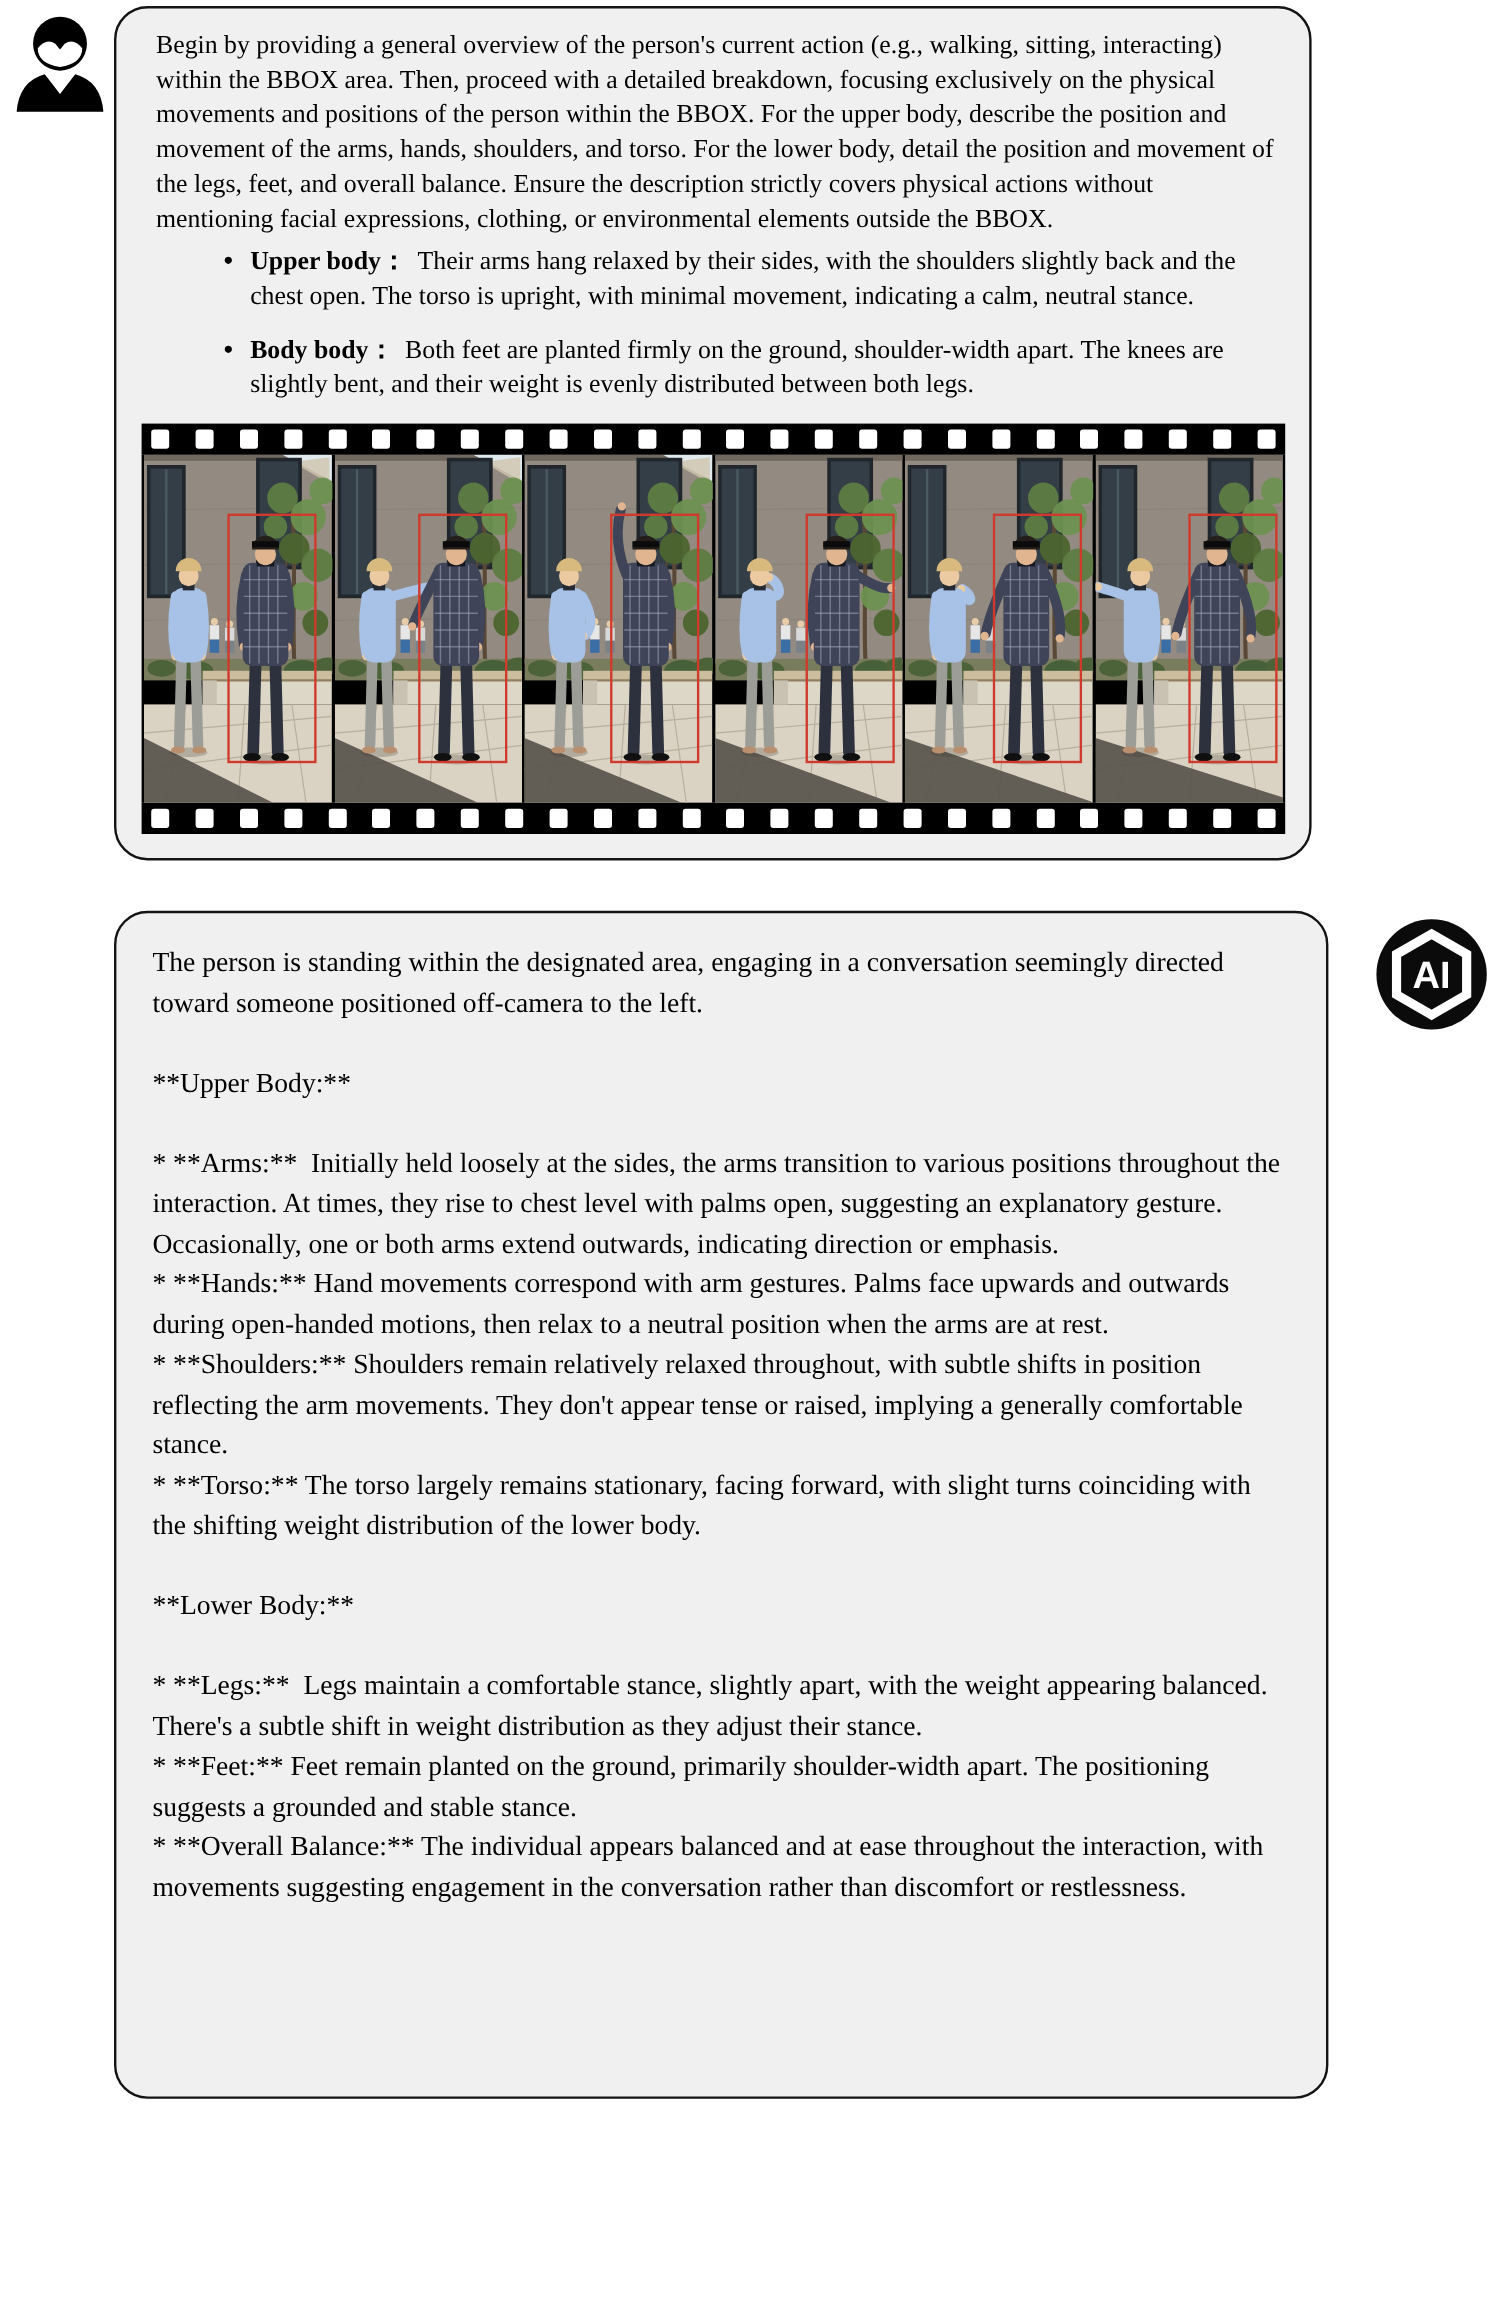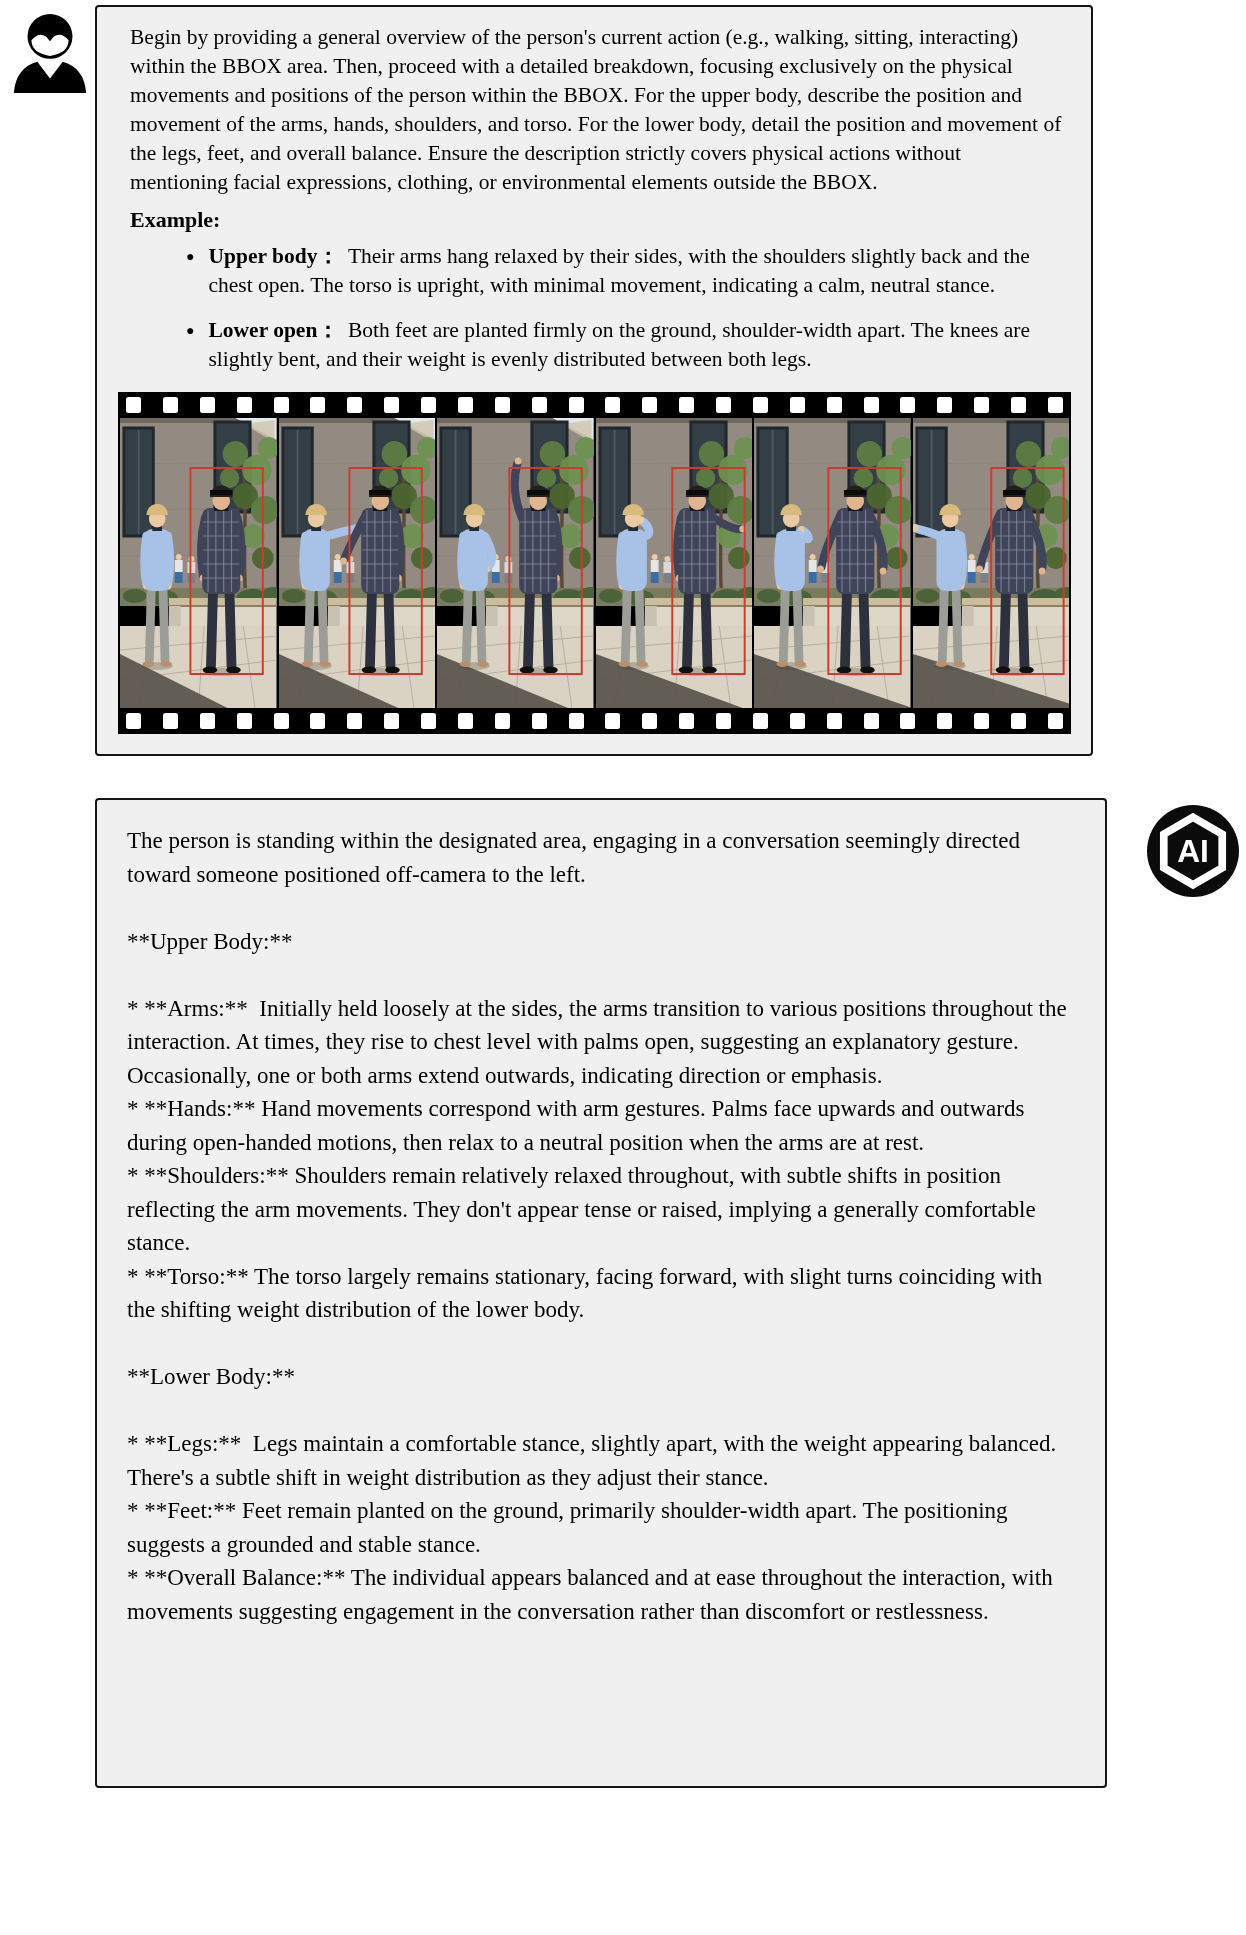"Begin by providing a general" .bubble { border-radius: 4px -> 28px }
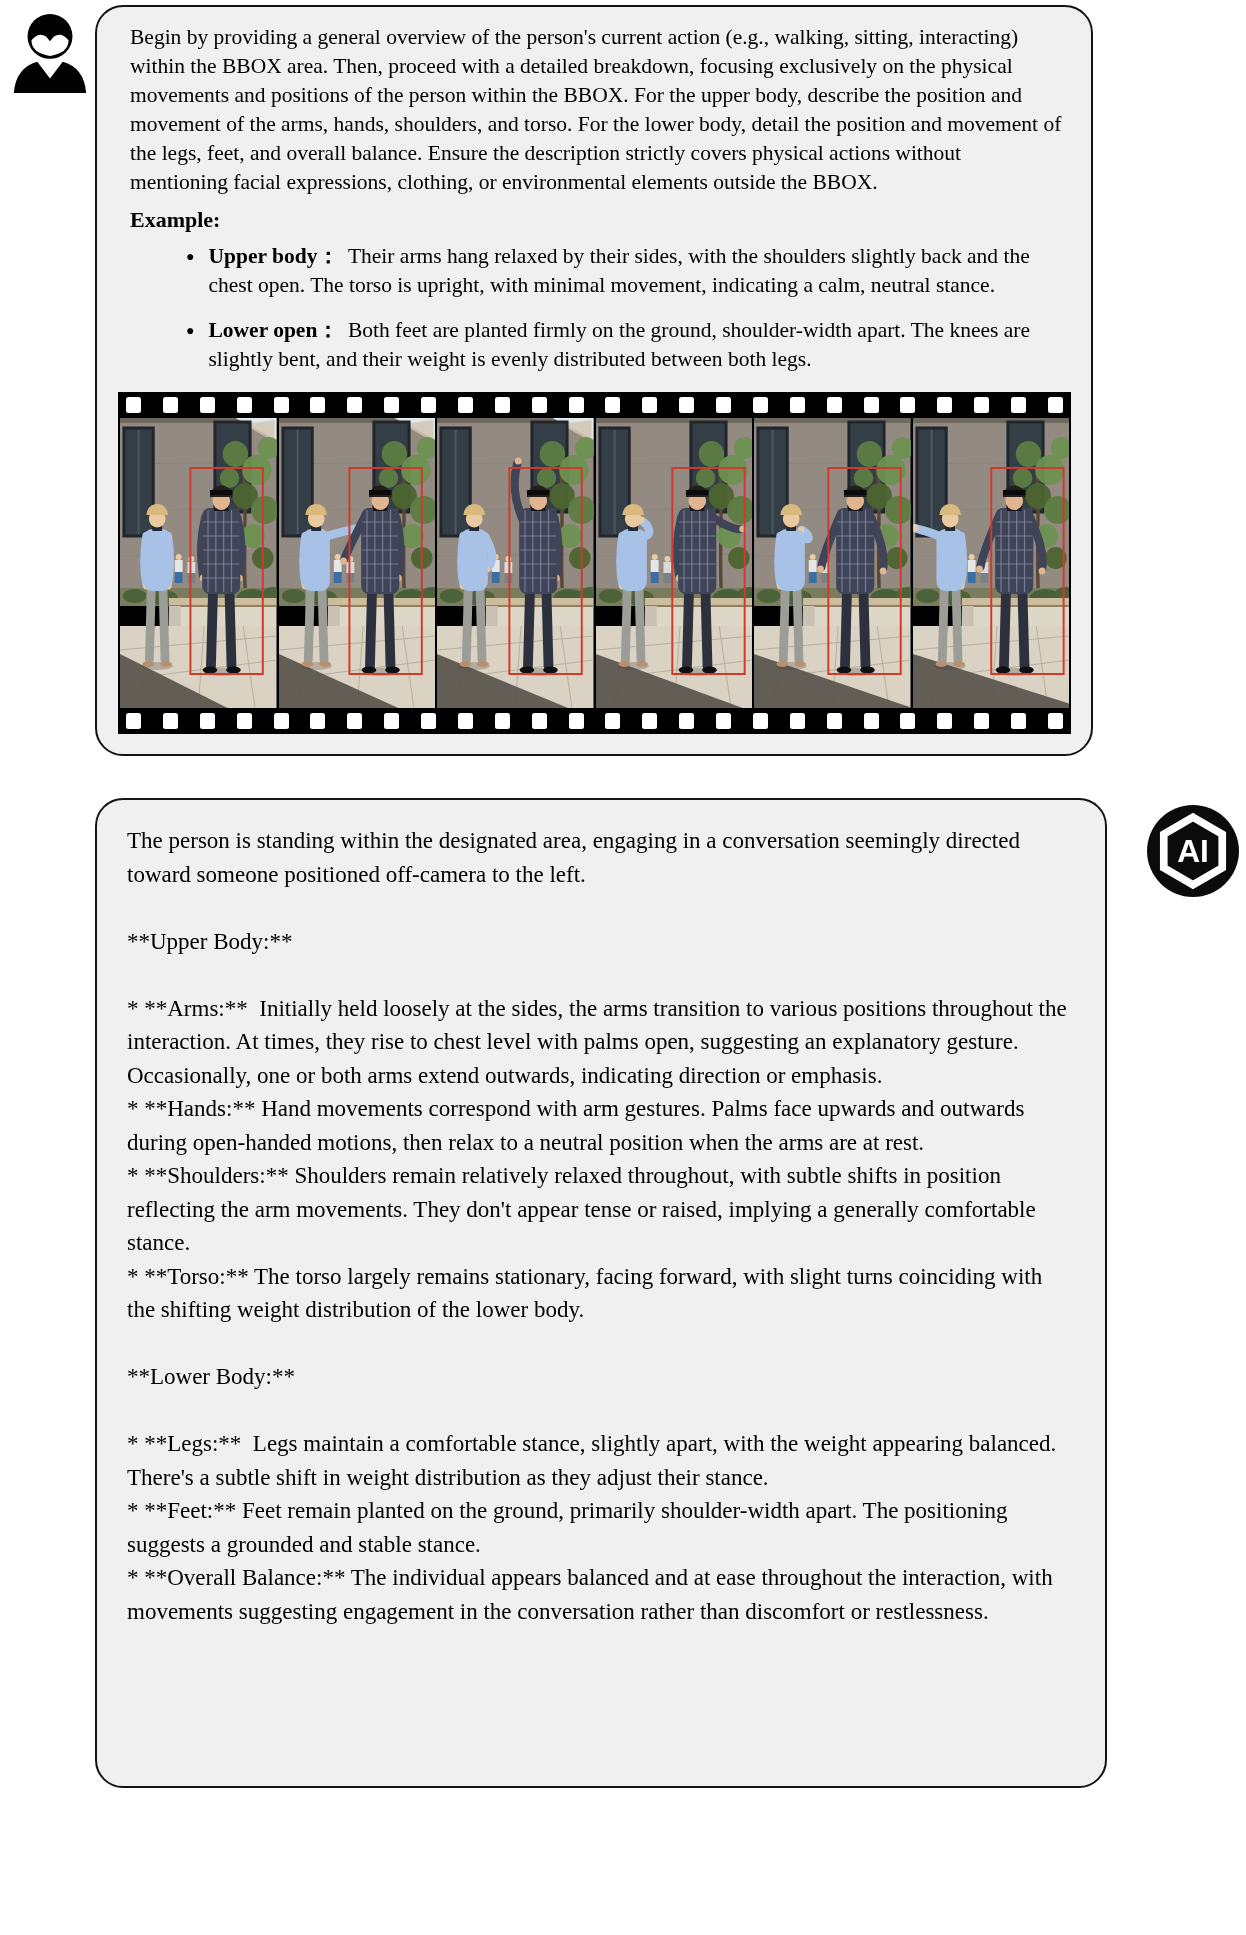"Example:" p.example-heading { html: <p>Example:</p> -> none }
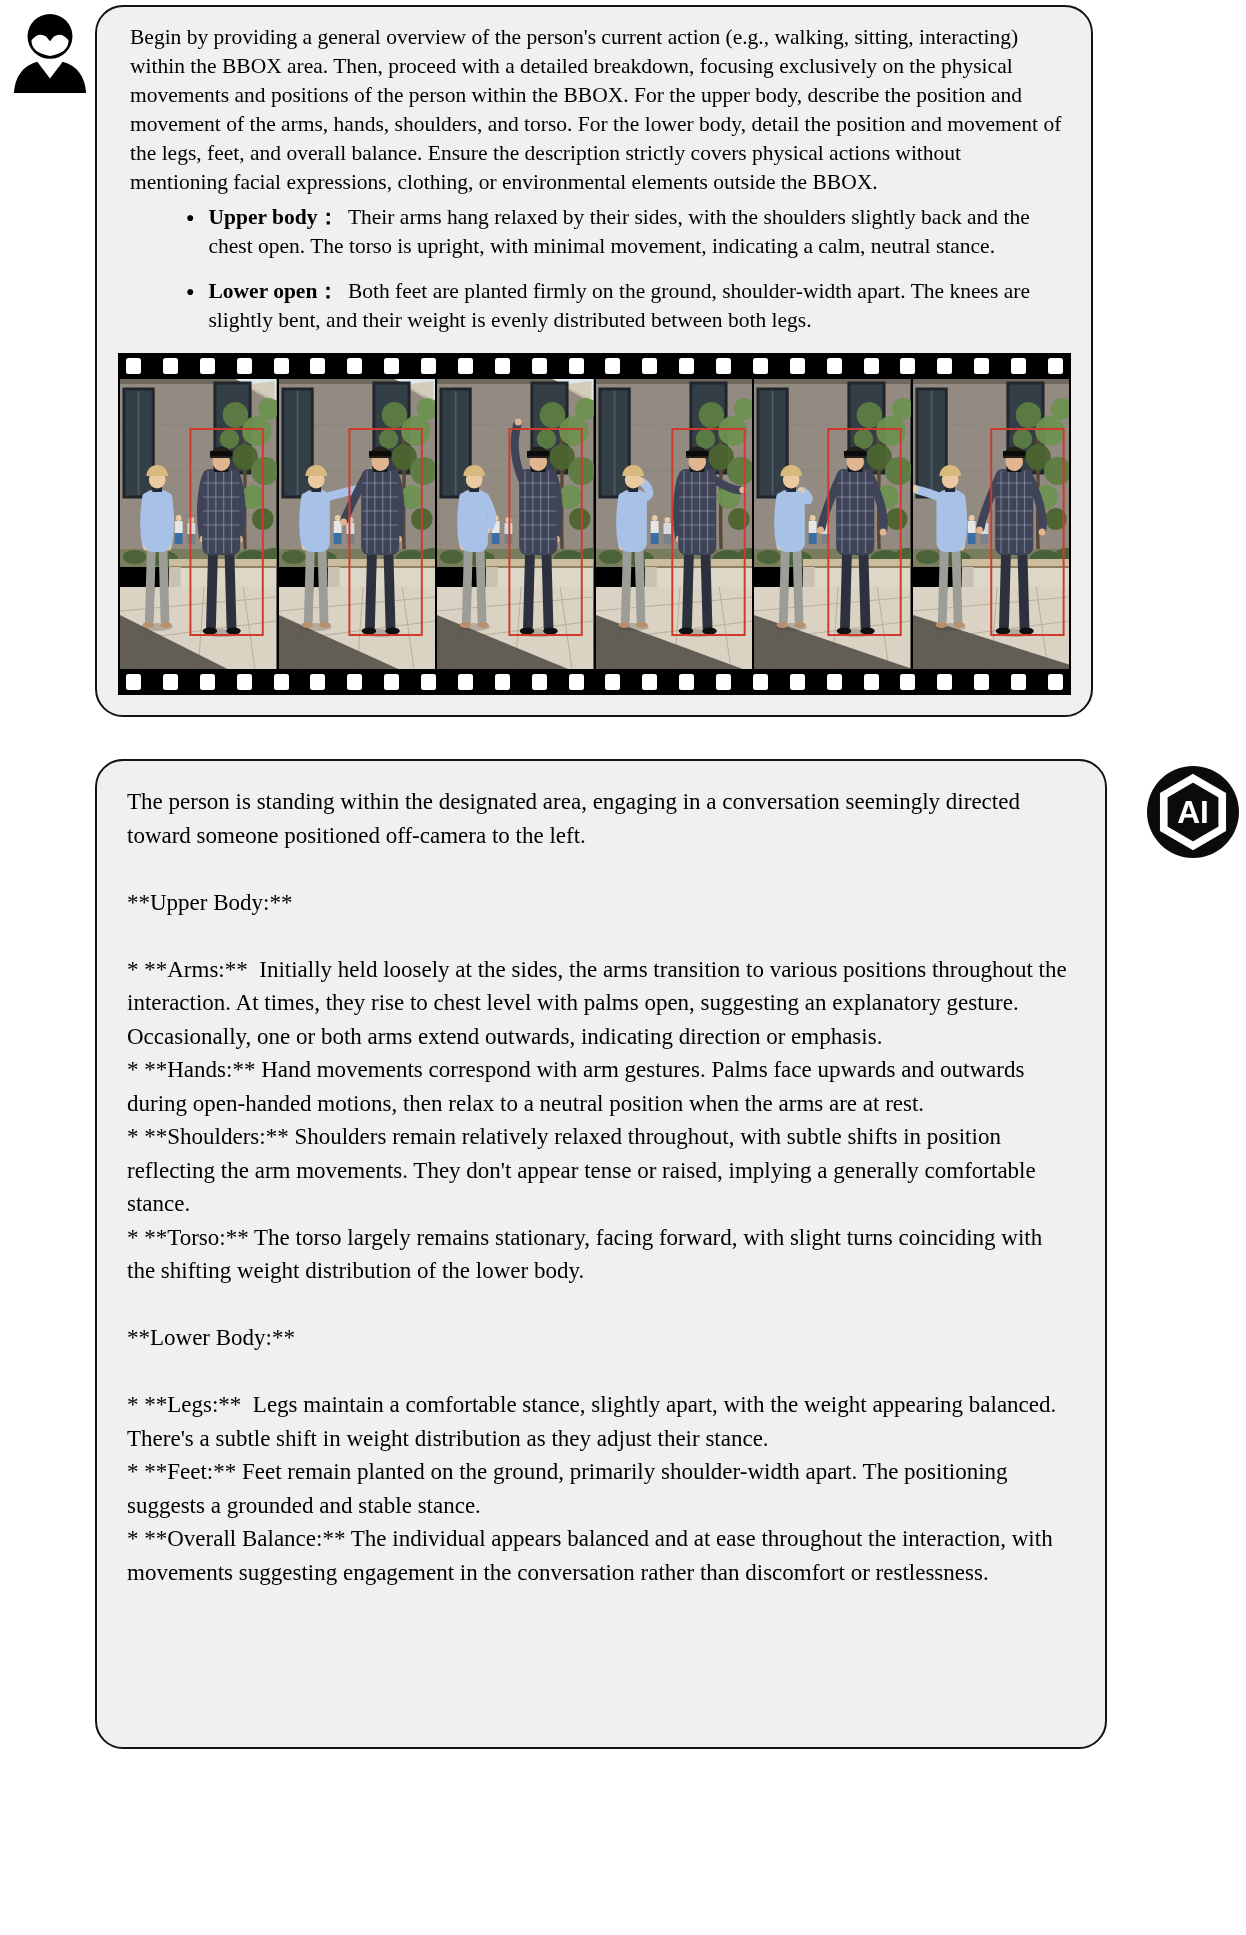"Lower open：" b { text: Lower open -> Body body }
